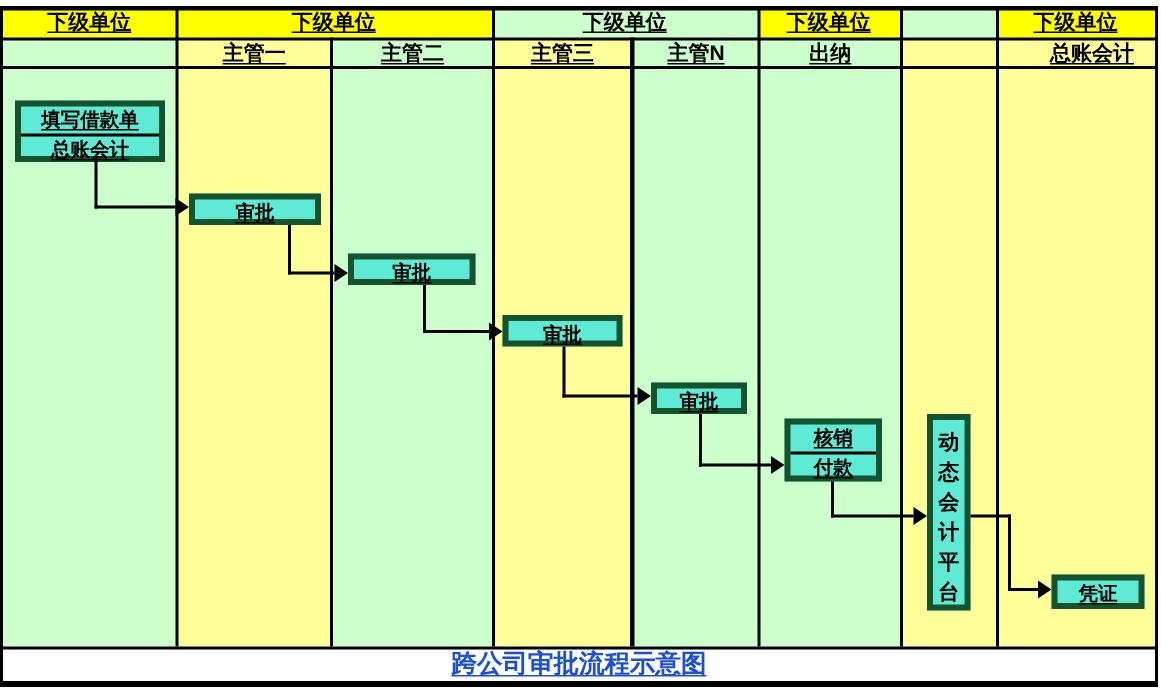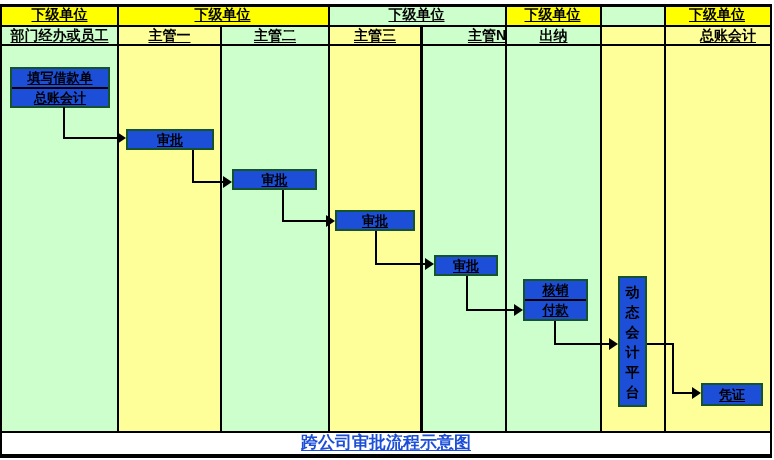"部门经办或员工" div.hlabel { html: <div>部门经办或员工</div> -> none }
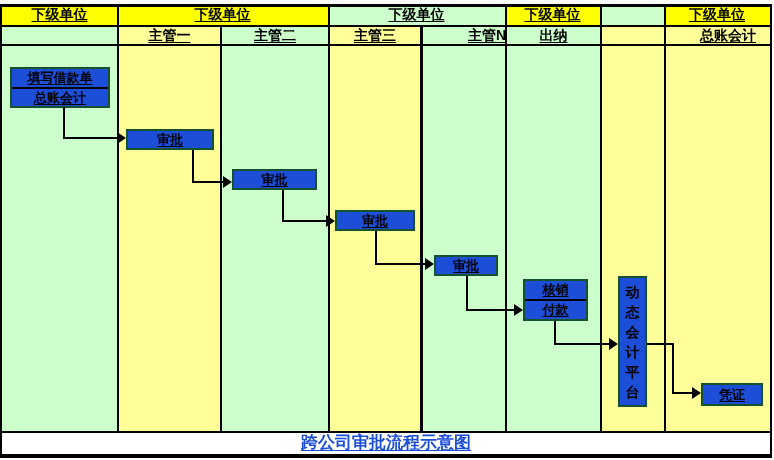"主管N" div.hlabel { left: 446px -> 423px }
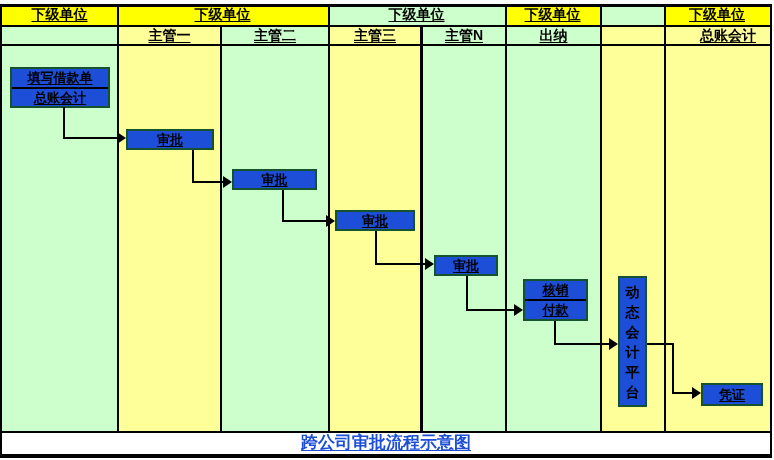"填写借款单" .node { background: #1d4ed8 -> #5eead4; border: 2px solid #14532d -> 4px solid #14532d }
